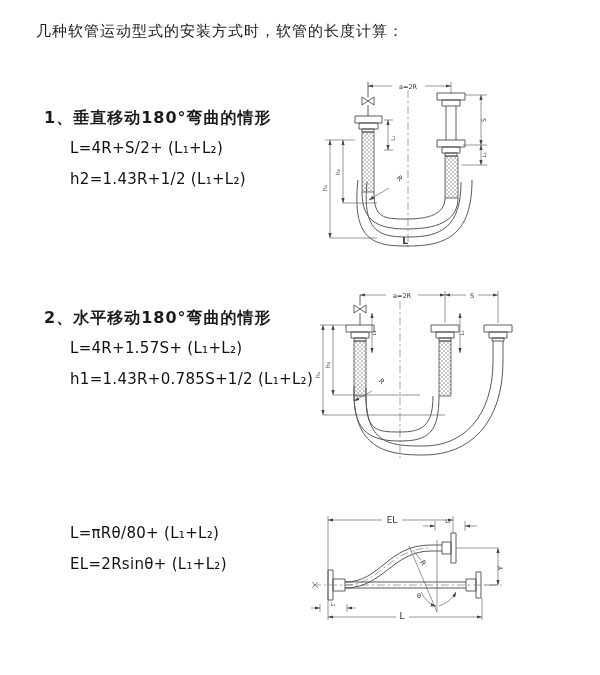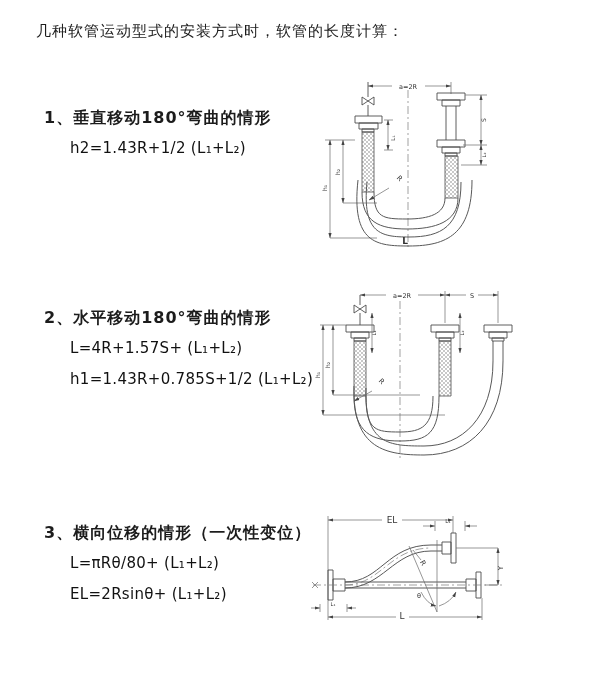"L=4R+S/2+ (L₁+L₂)" div.formula { html: none -> <div>L=4R+S/2+ (L₁+L₂)</div> }
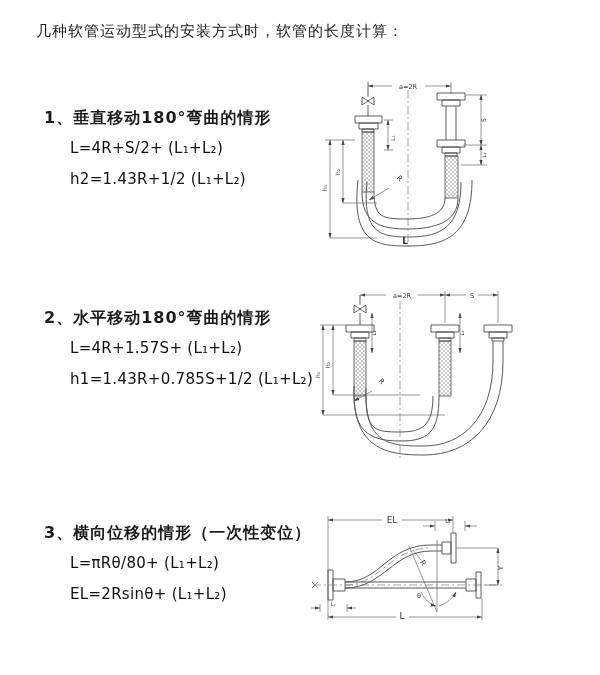"3、横向位移的情形（一次性变位）" div.sec-heading { html: <div>3、横向位移的情形（一次性变位）</div> -> none }
